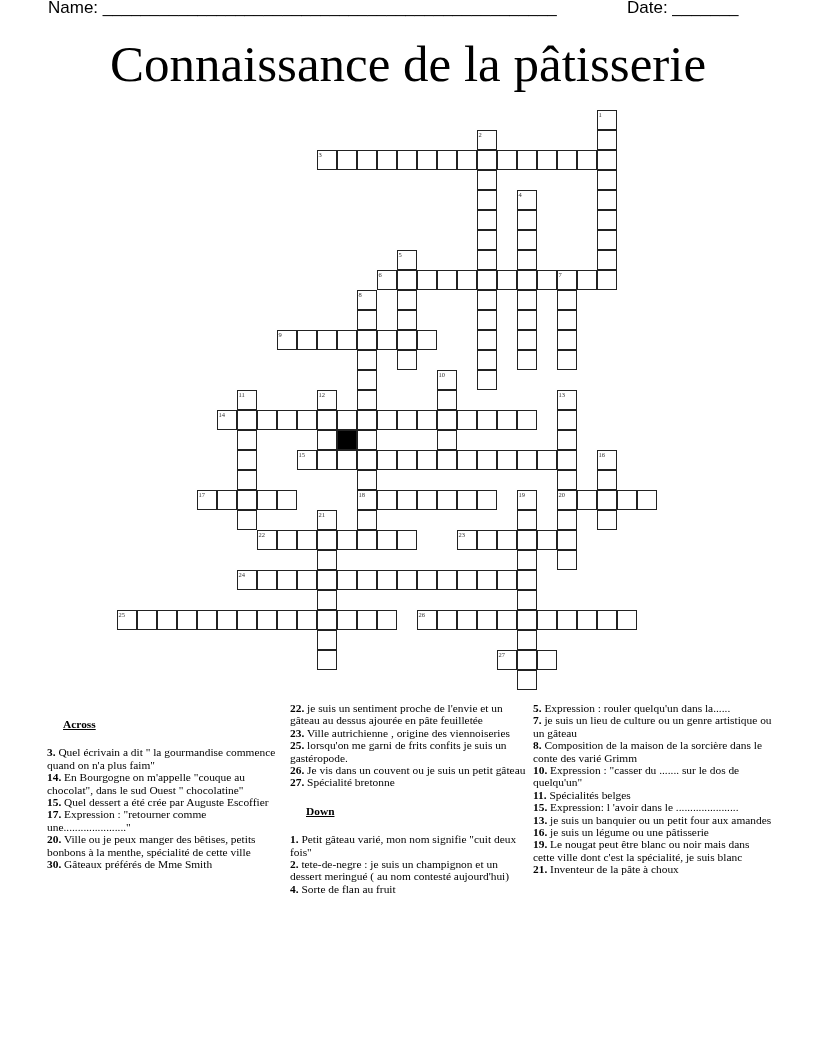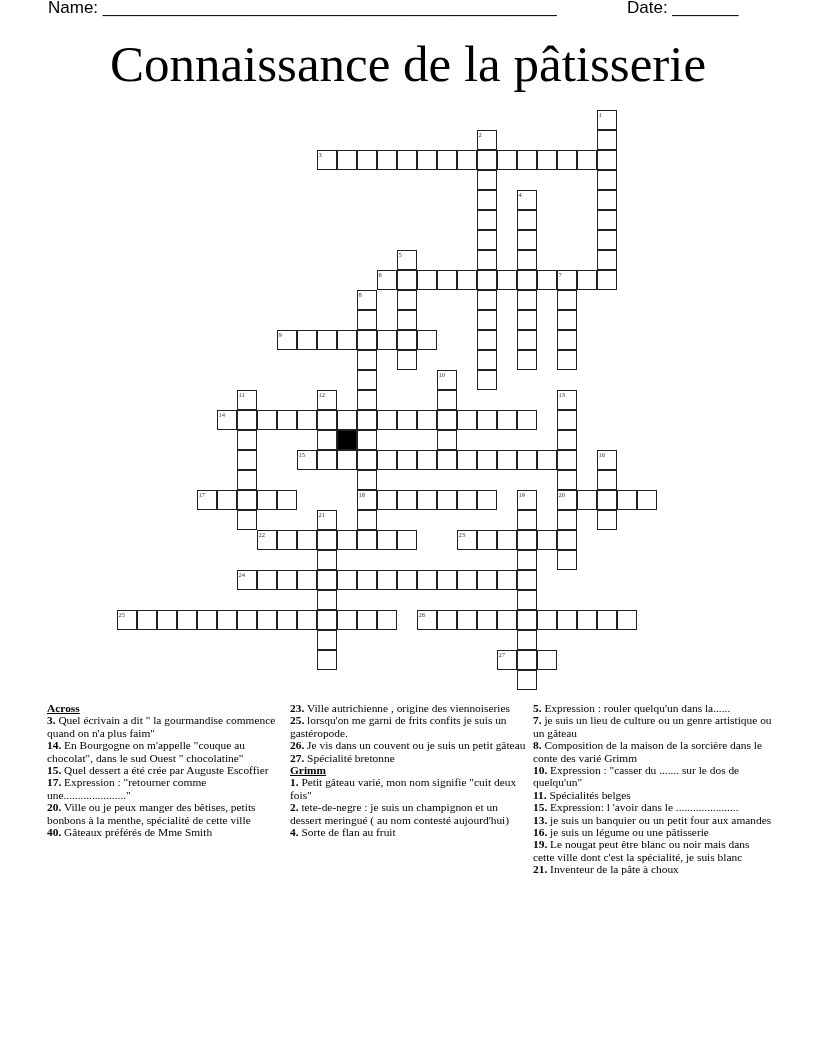"22. je suis un sentiment" p.clue { html: none -> <p><b>22.</b><span> je suis un sentiment proche de l'envie et un gâteau au dessus ajourée en pâte feuilletée</span></p> }
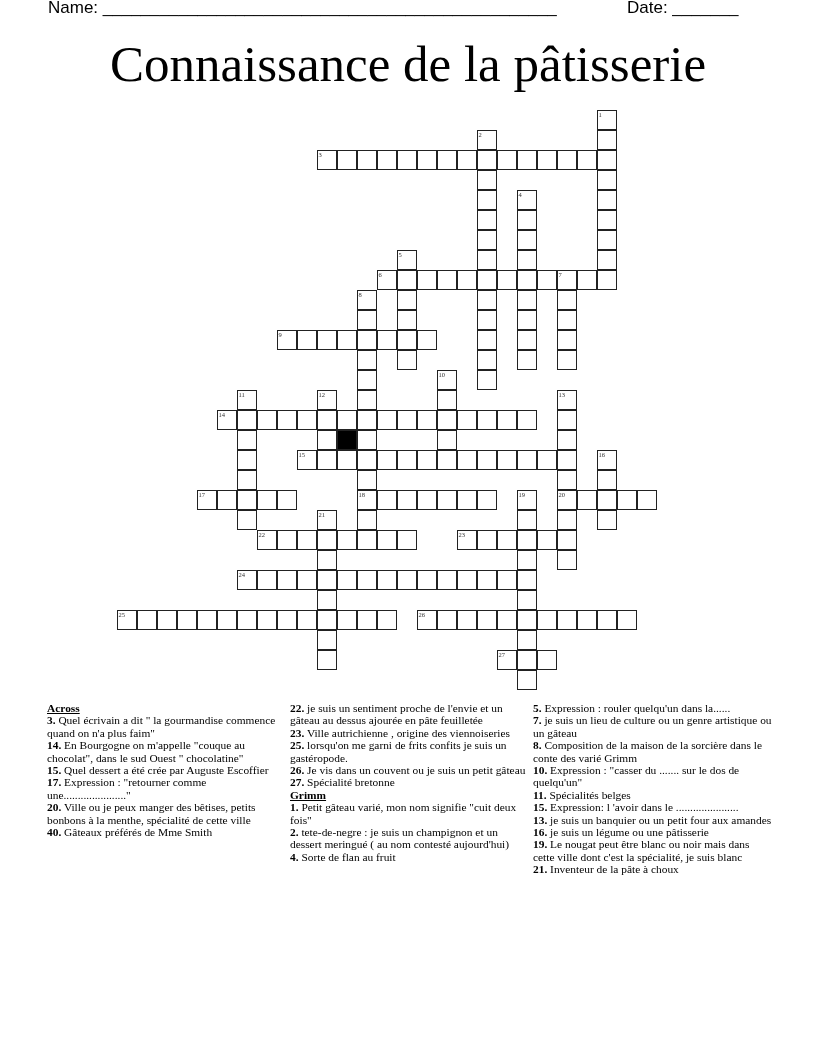"Across" .sec { margin: 0 -> 16px }
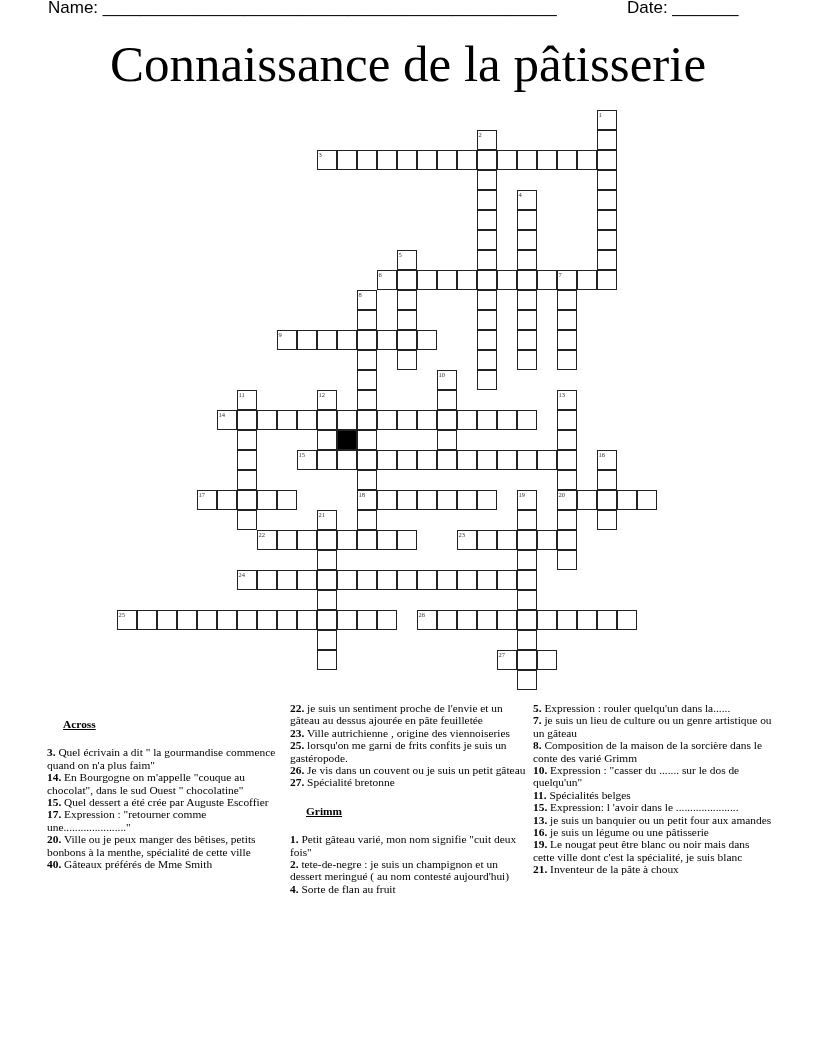"Grimm" p.sec { text: Grimm -> Down }
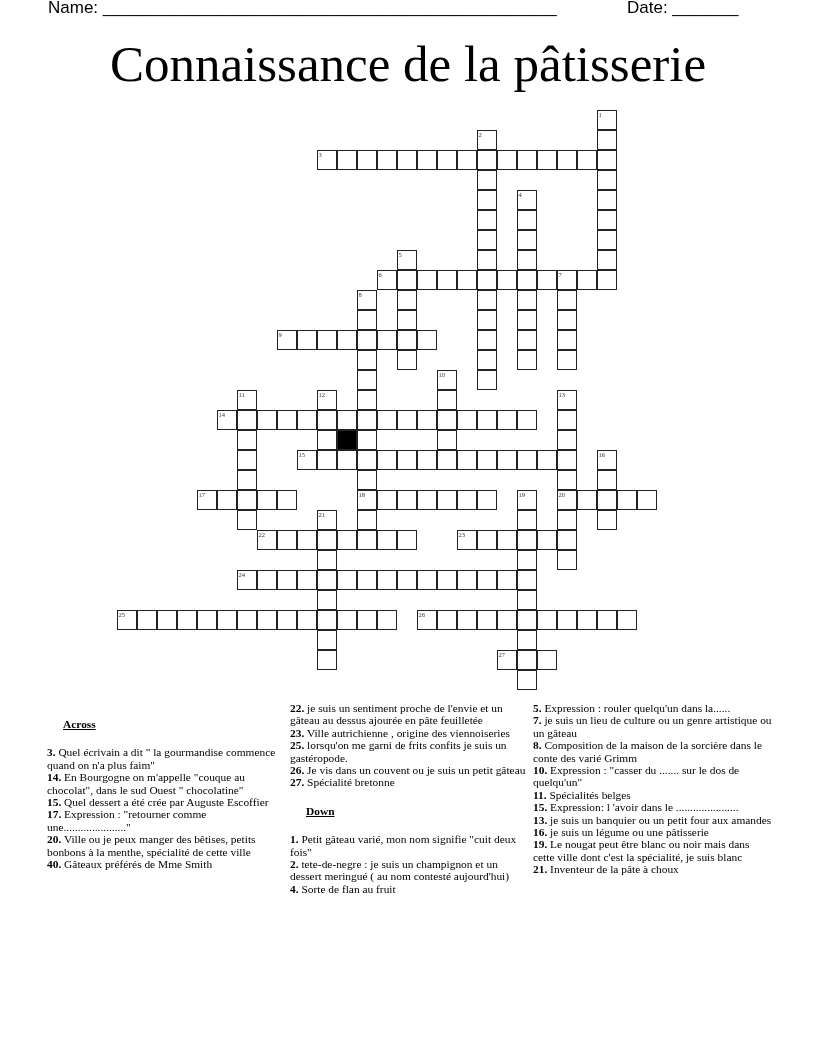"40." b { text: 40 -> 30 }
